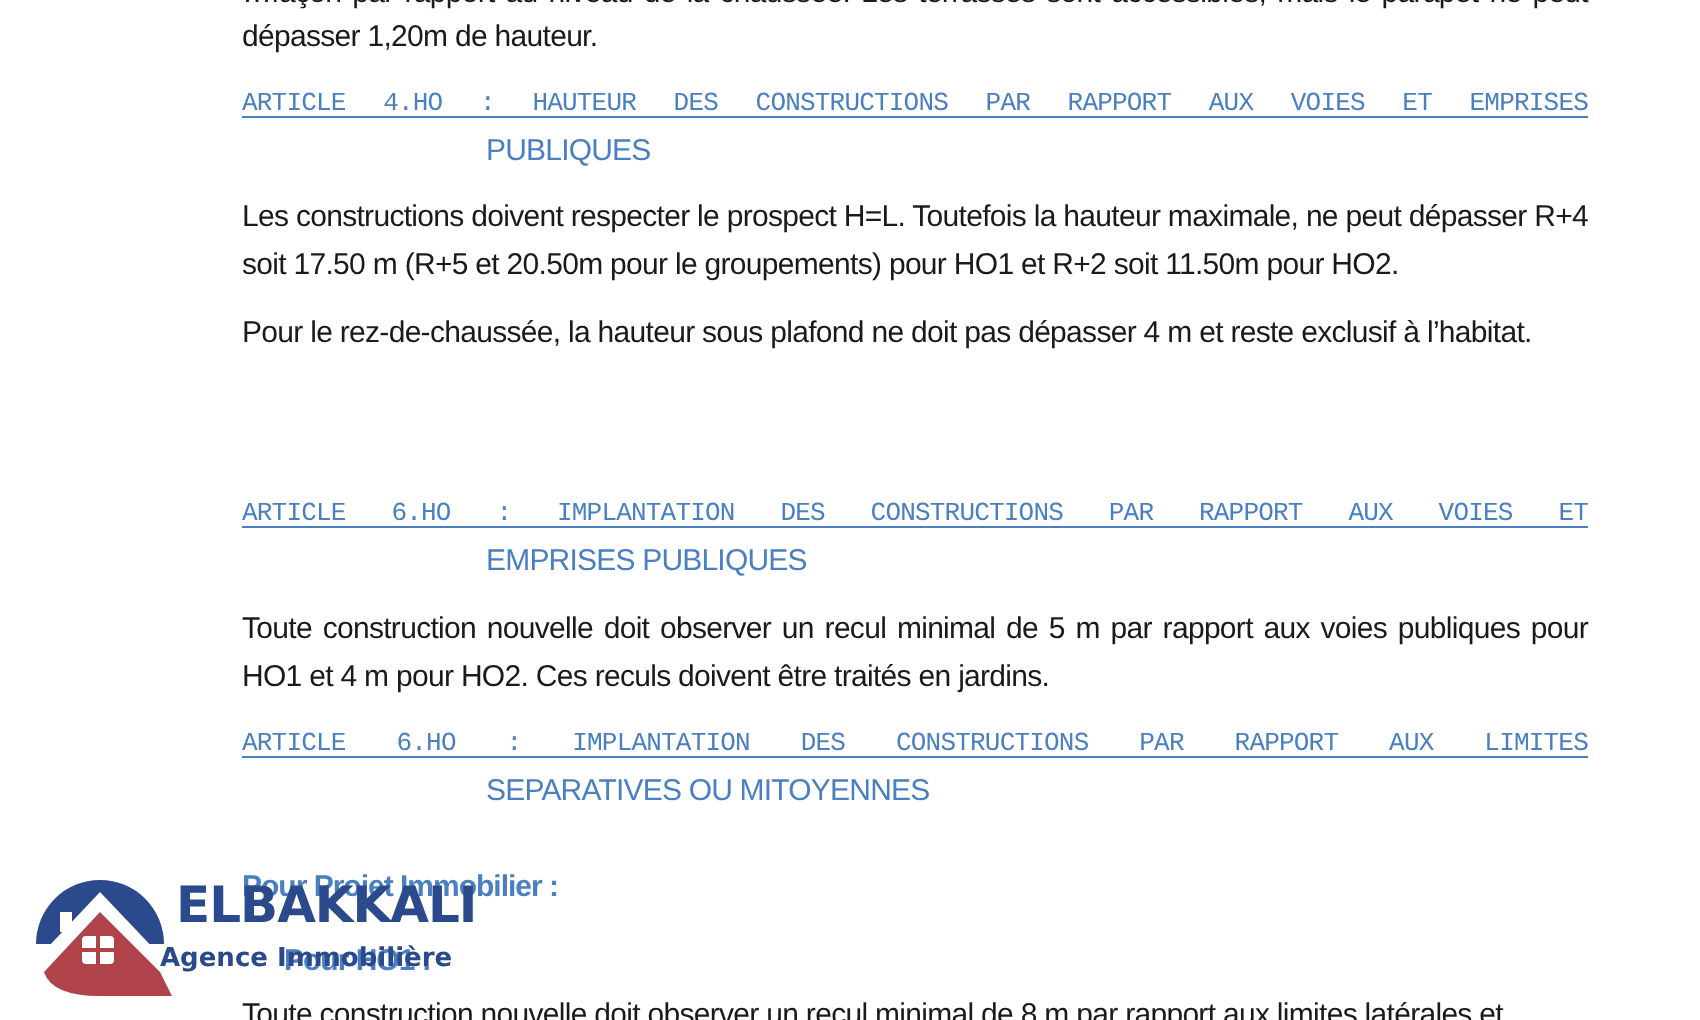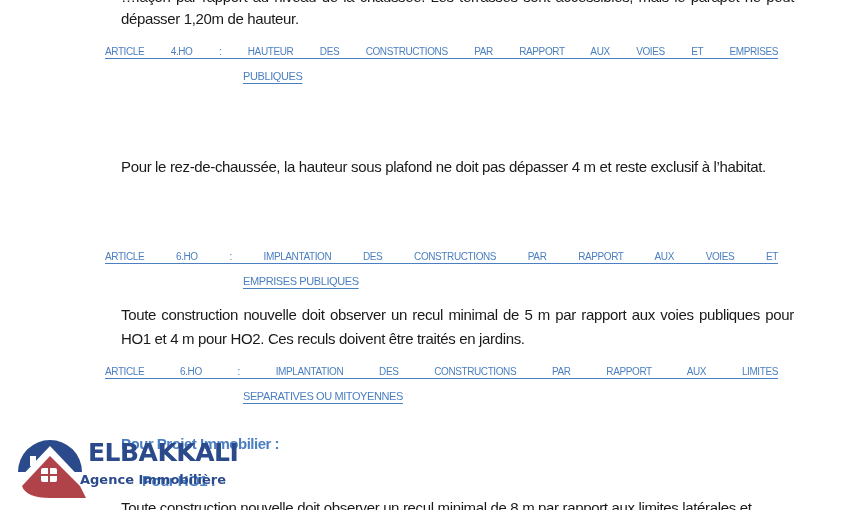"ARTICLE 4.HO : HAUTEUR DES" .heading { font-family: Liberation Sans, sans-serif -> Liberation Mono, monospace; font-size: 10px -> 13px; left: 105px -> 121px }
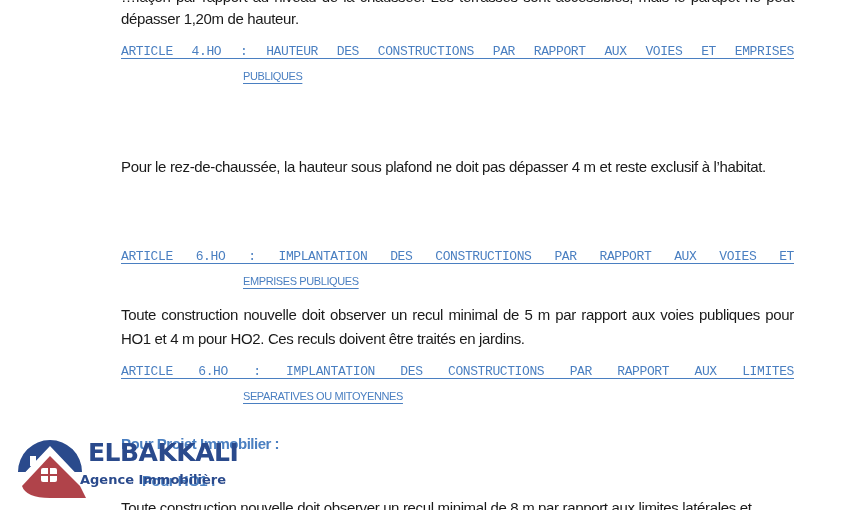"PUBLIQUES" .heading2 { font-size: 11px -> 15px; text-decoration: underline -> none }
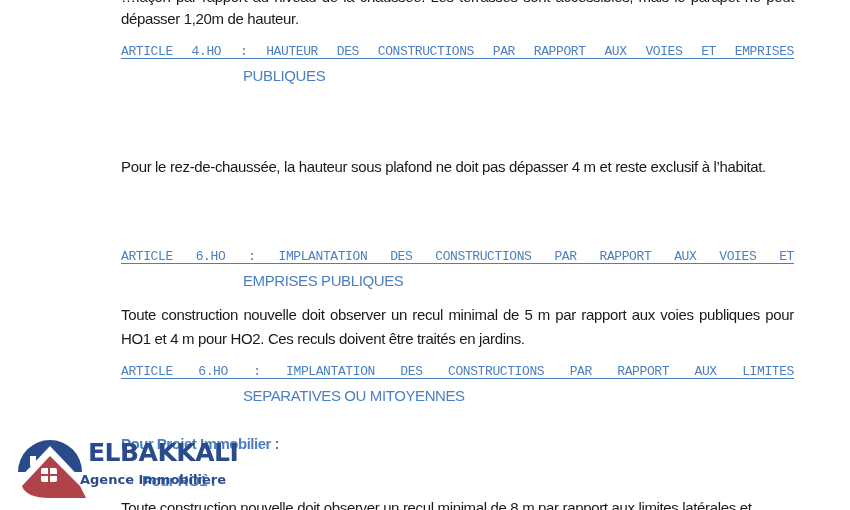"Les constructions doivent respecter le" div.txt { html: none -> <div>Les constructions doivent respecter le prospect H=L. Toutefois la hauteur maximale, ne peut dépasser R+4 soit 17.50 m (R+5 et 20.50m pour le groupements) pour HO1 et R+2 soit 11.50m pour HO2.</div> }
